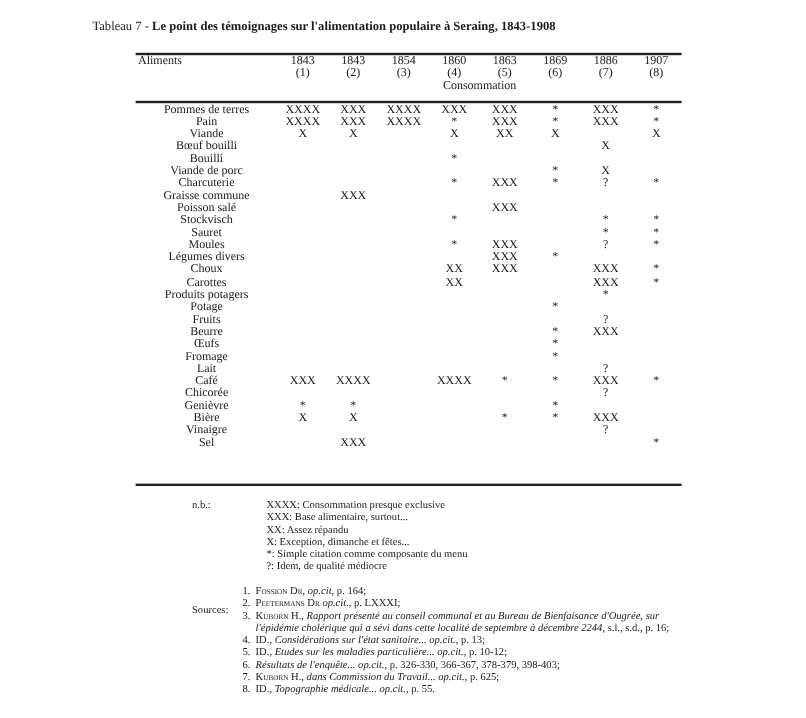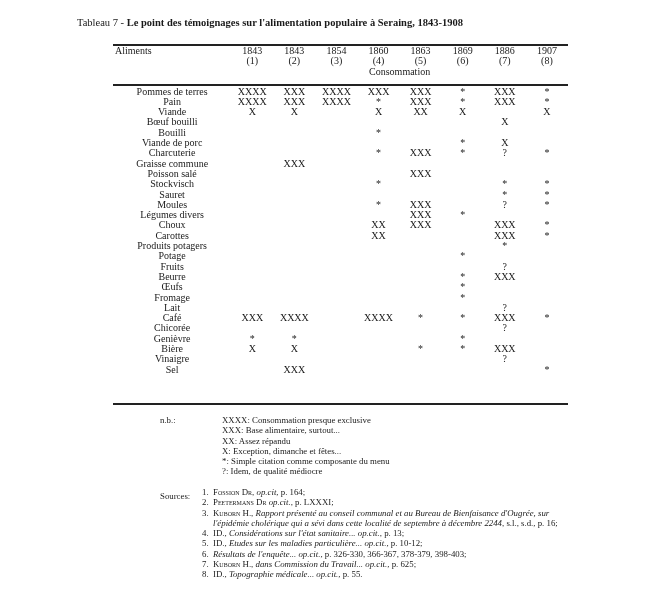"Sources:" .src .label { top: 4px -> 16px }
